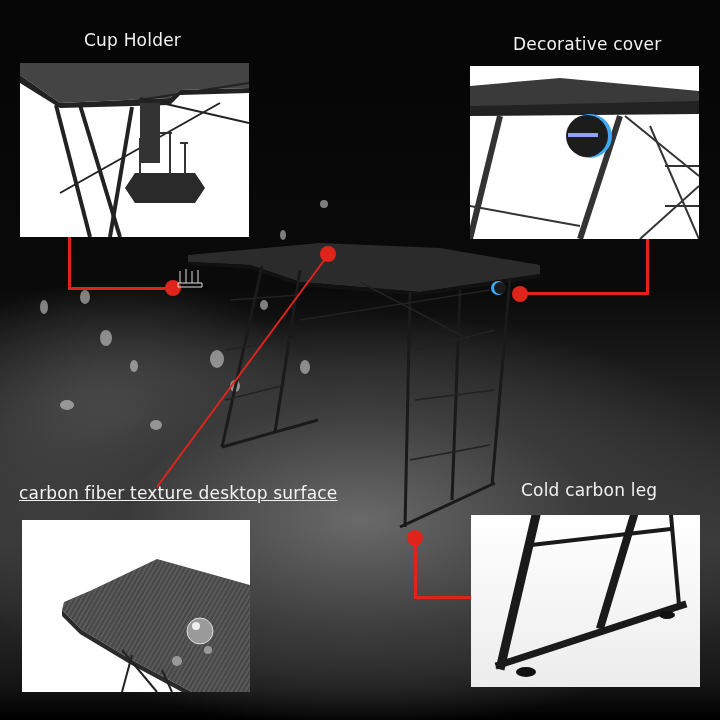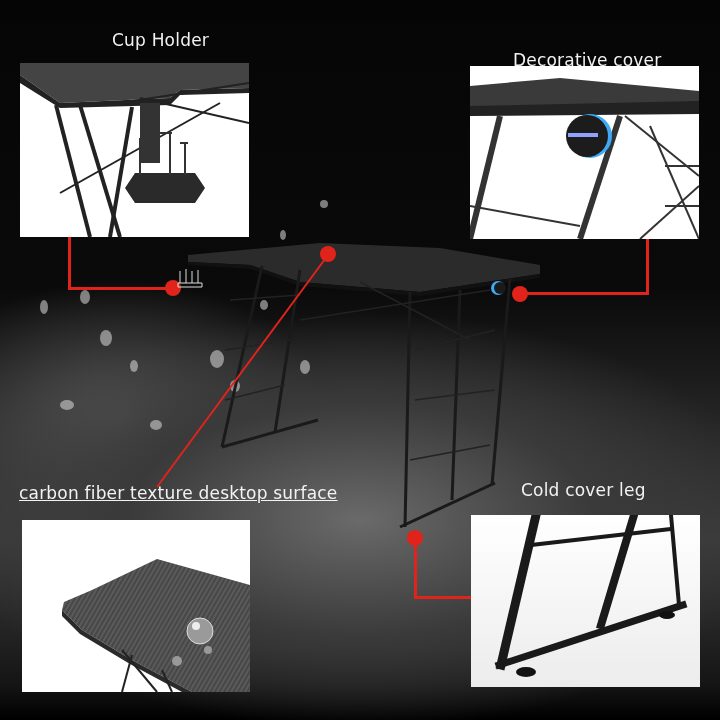"Cup Holder" div.label { margin-left: 28px -> none }
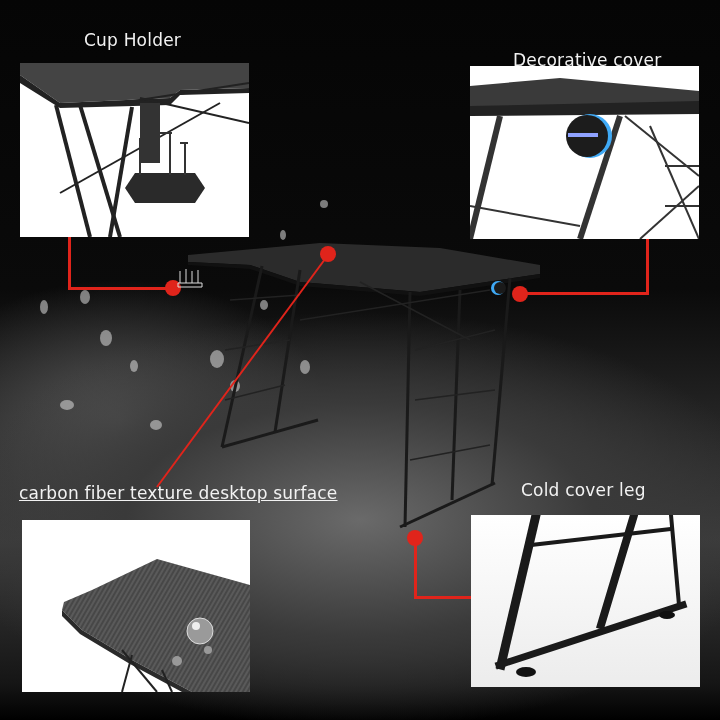"Decorative cover" div.label { top: 50px -> 34px }
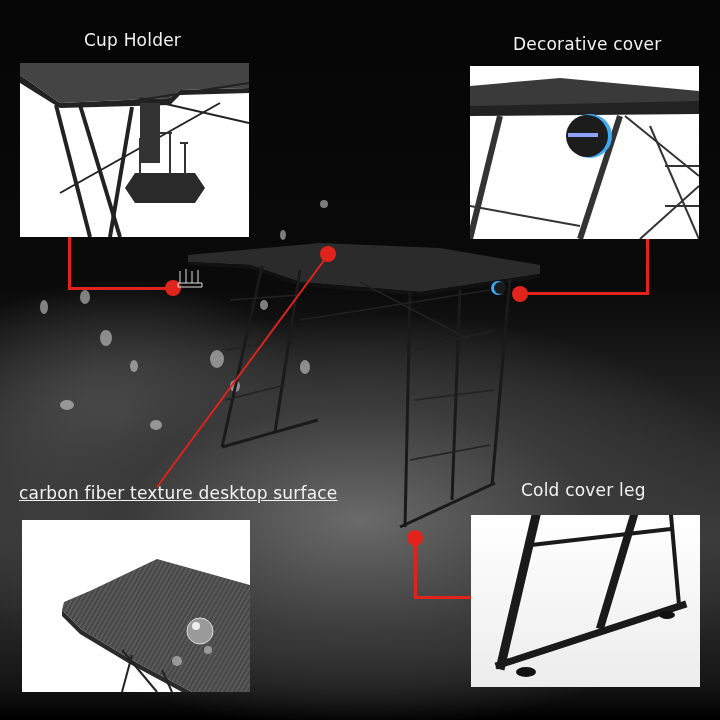"Cold cover leg" div.label { text: cover -> carbon }
